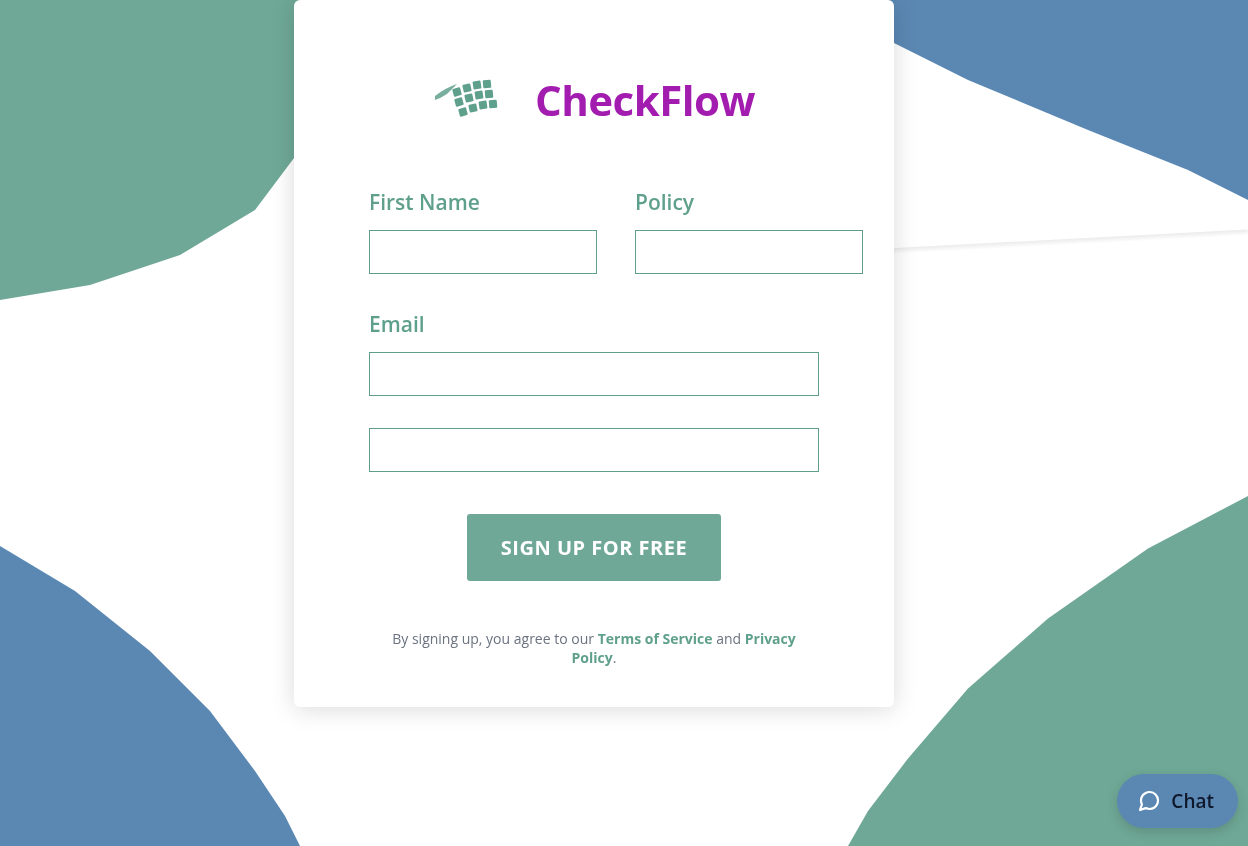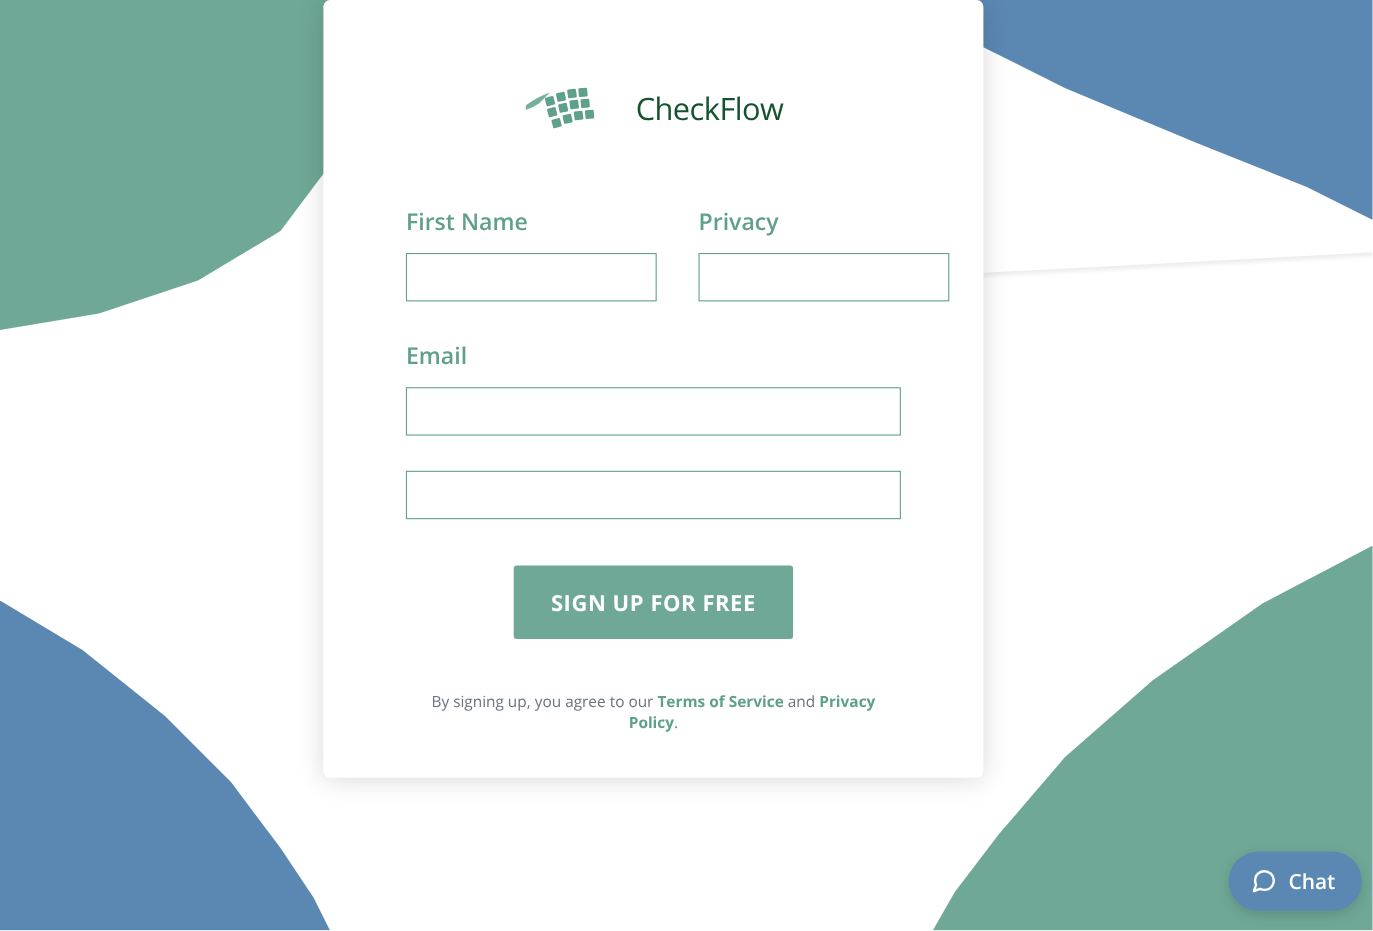"CheckFlow" .logo-text { color: #14532d -> #a21caf; font-size: 28px -> 42px; font-weight: 400 -> 700 }
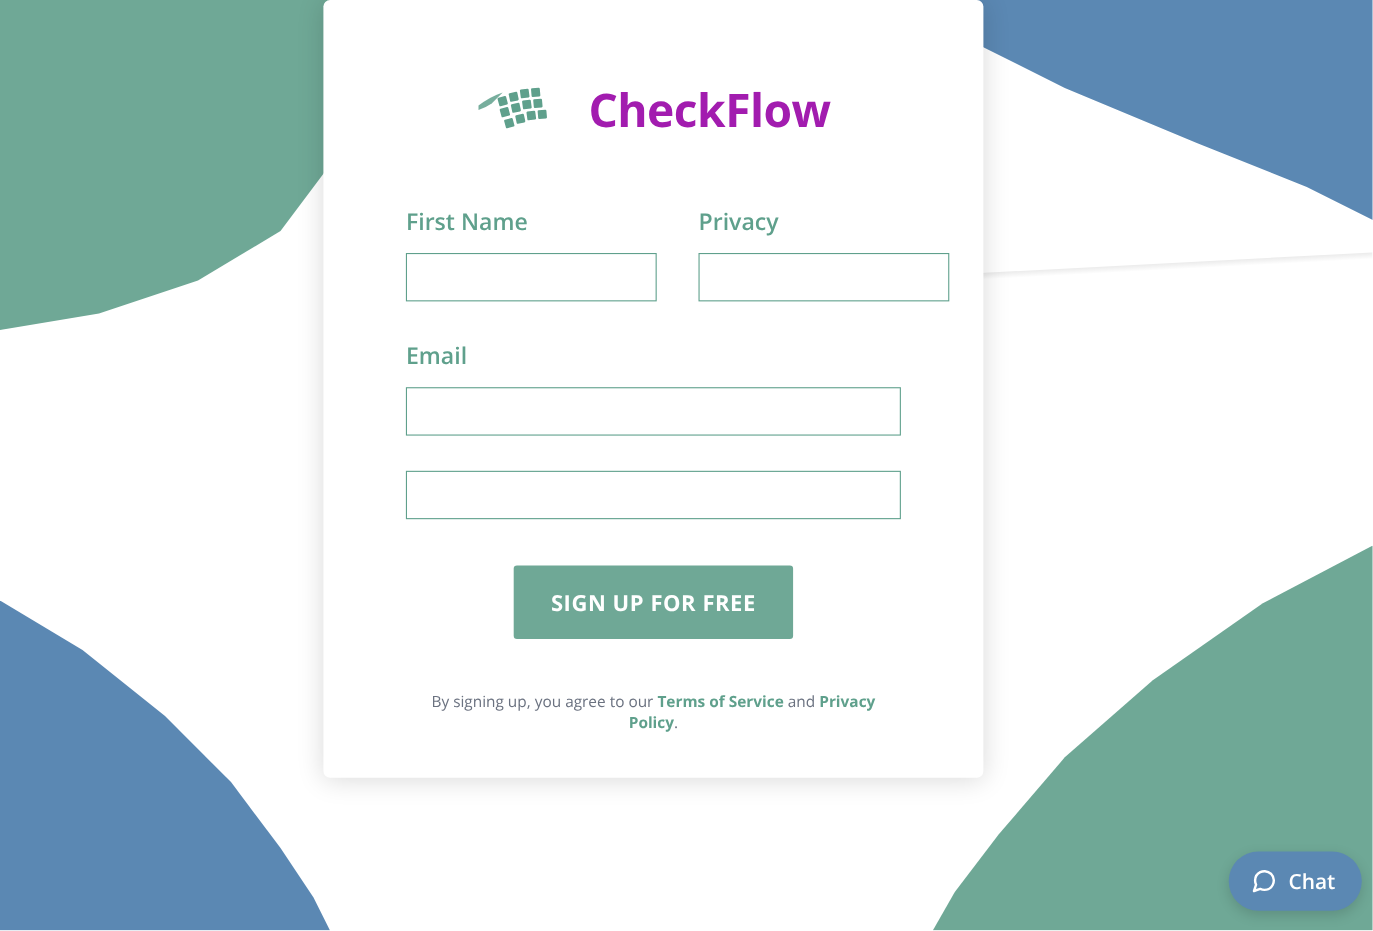"Privacy" label.form-label { text: Privacy -> Policy }
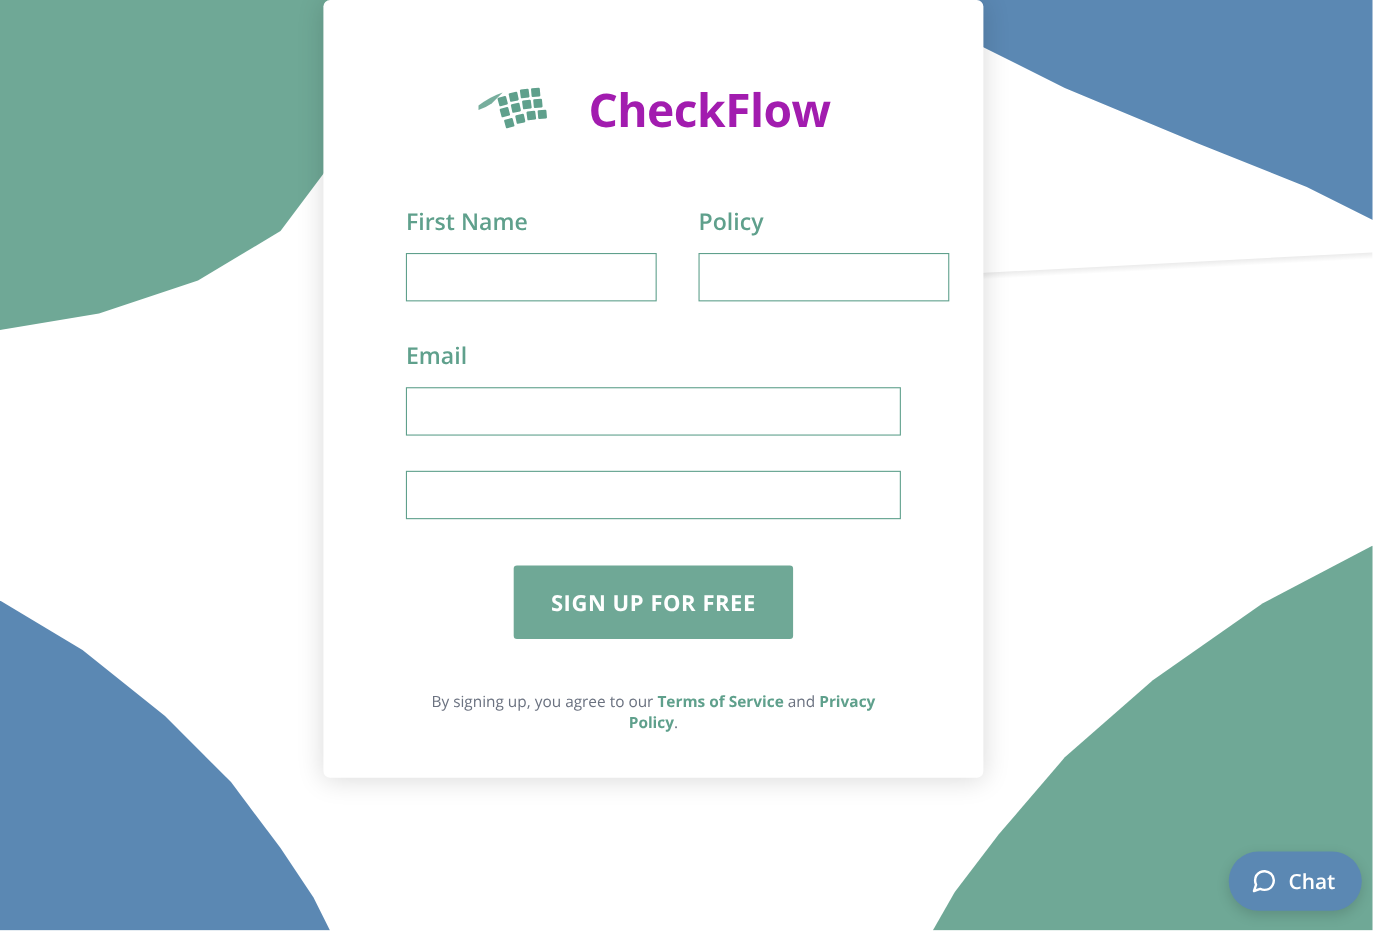"Chat" .chat-widget { color: #ffffff -> #0f172a }
